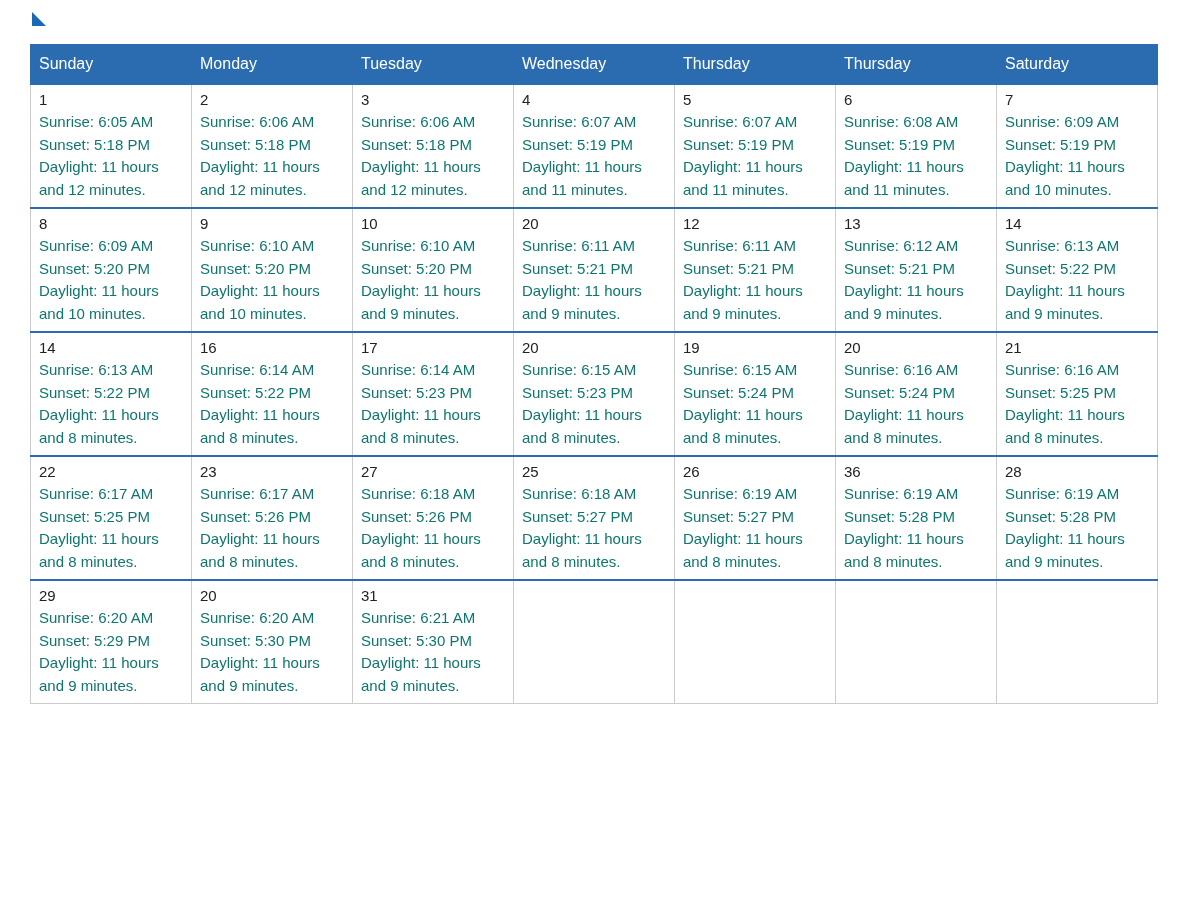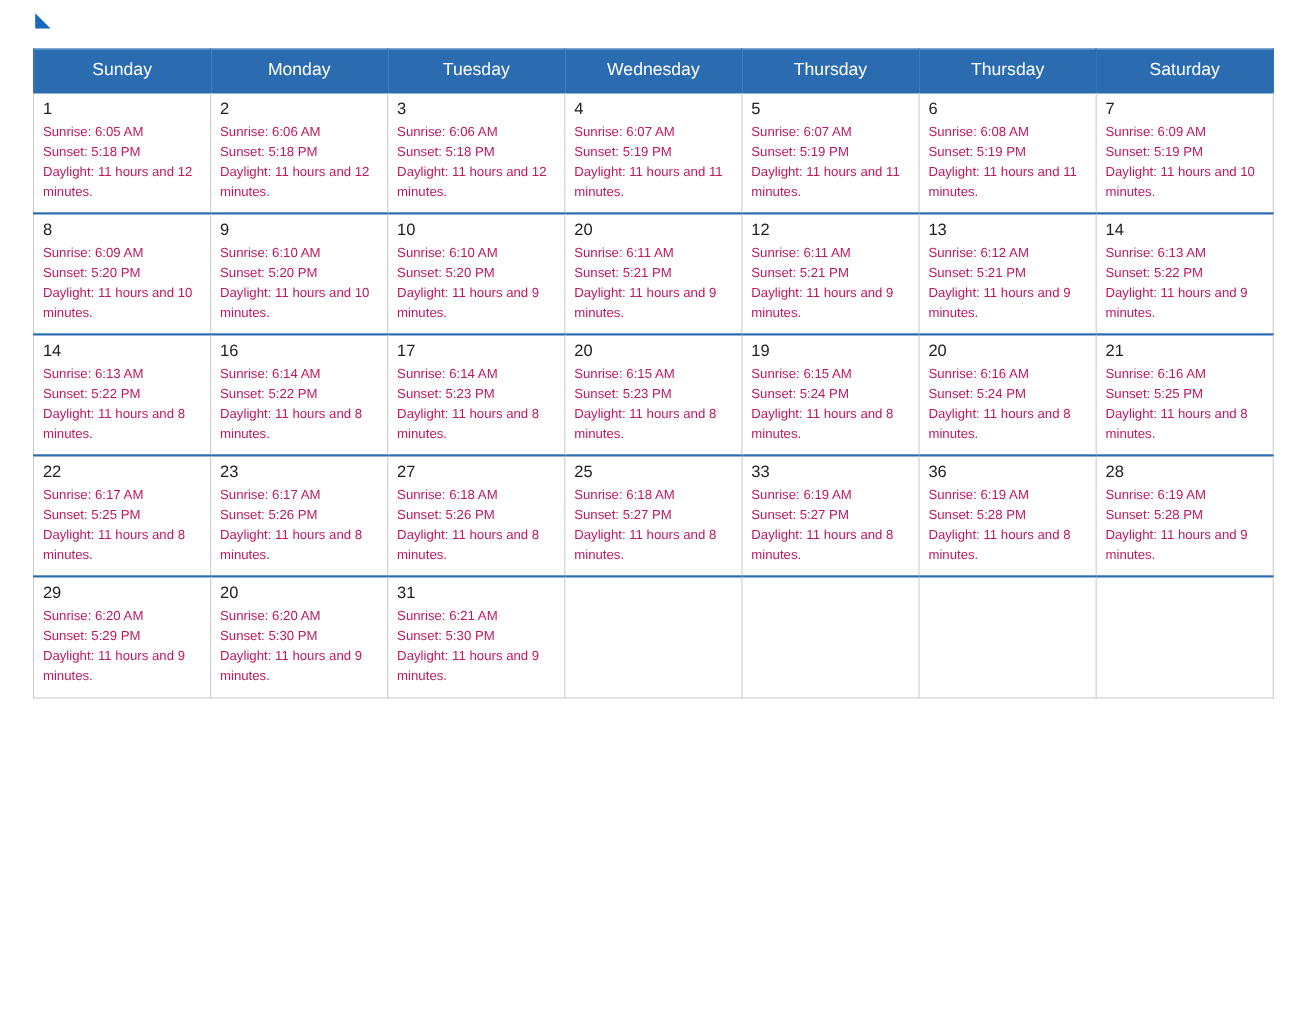"Sunday" thead th { text-align: center -> left }
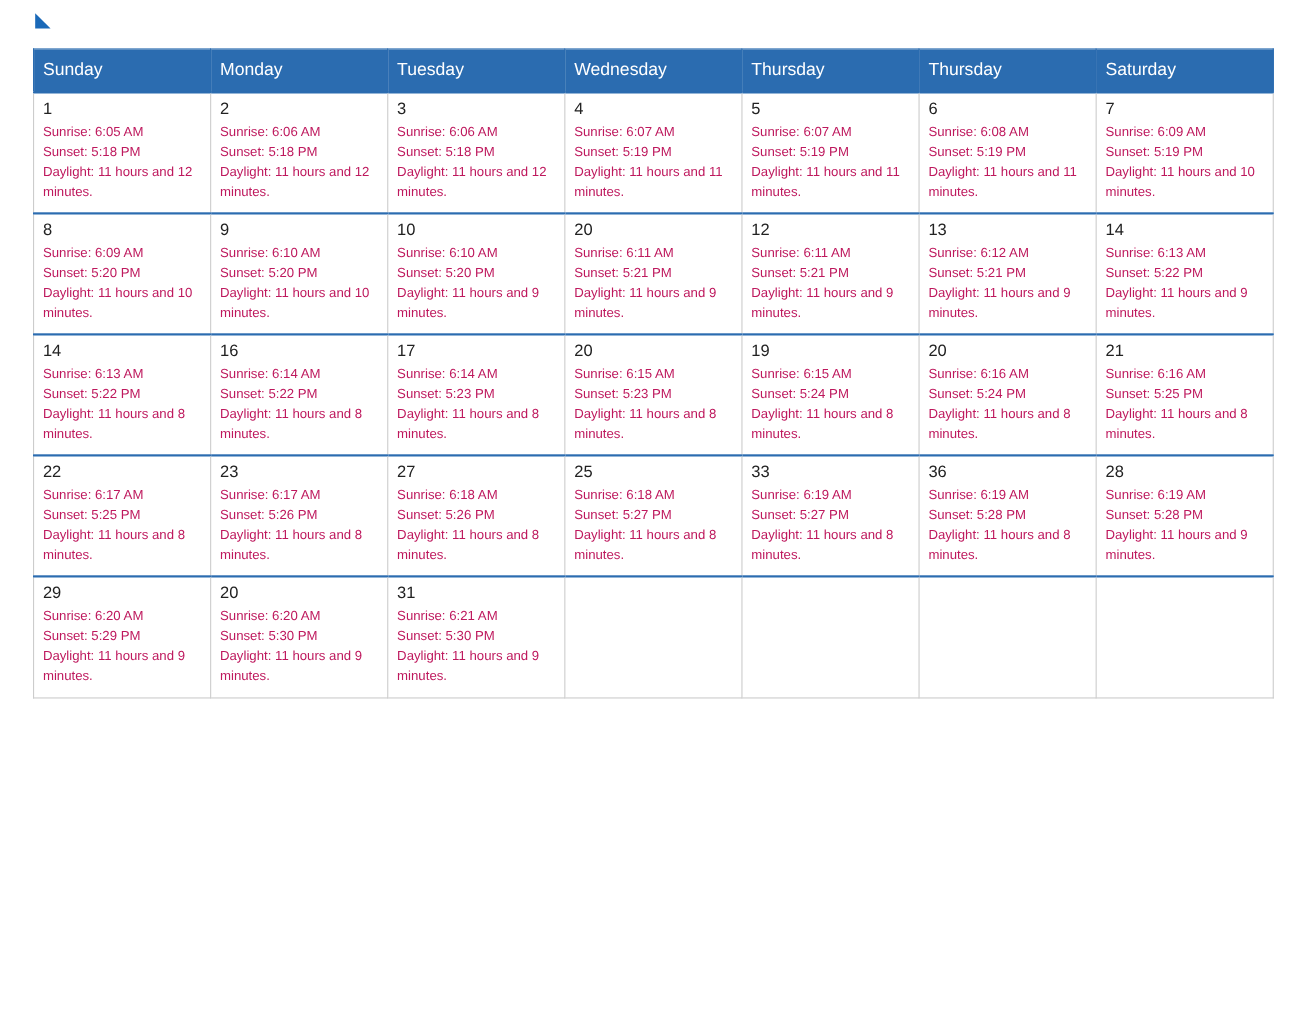"Sunrise: 6:05 AM" .day-info { color: #be185d -> #0f766e; font-size: 12px -> 15px }
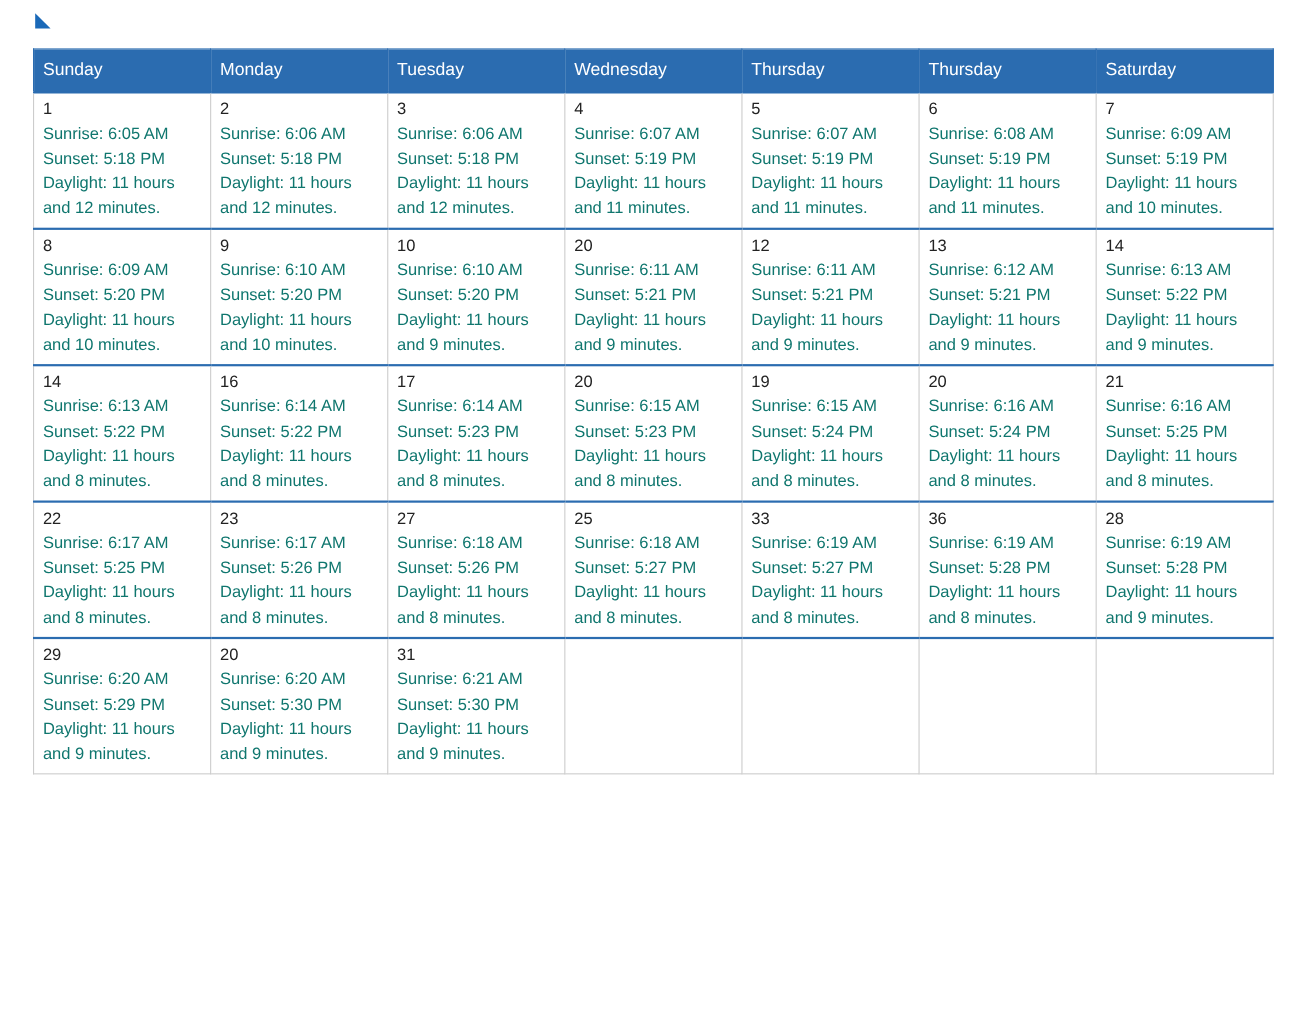"33" span.day-number { text: 33 -> 26 }
